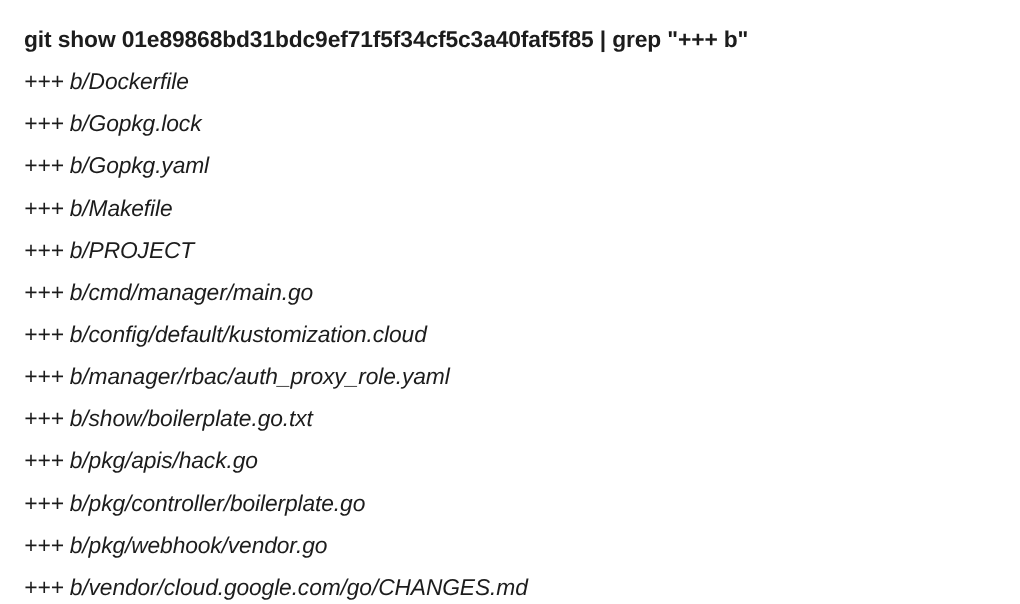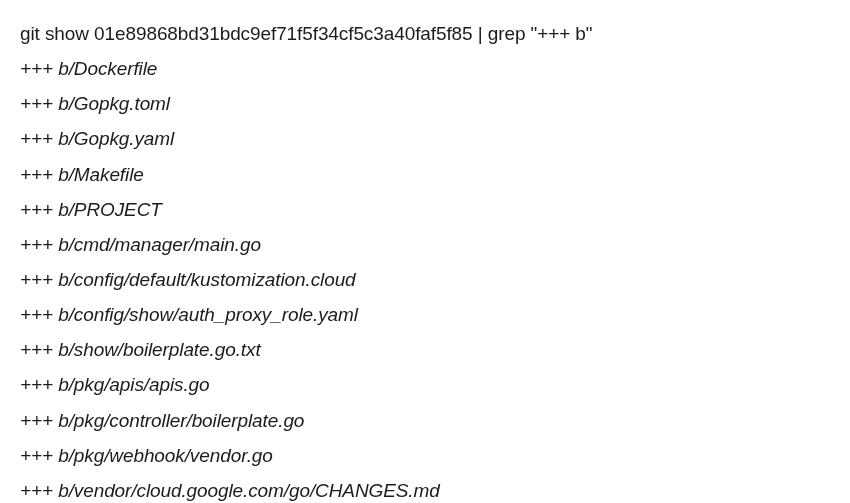"git show" .command-line { font-weight: none -> bold }
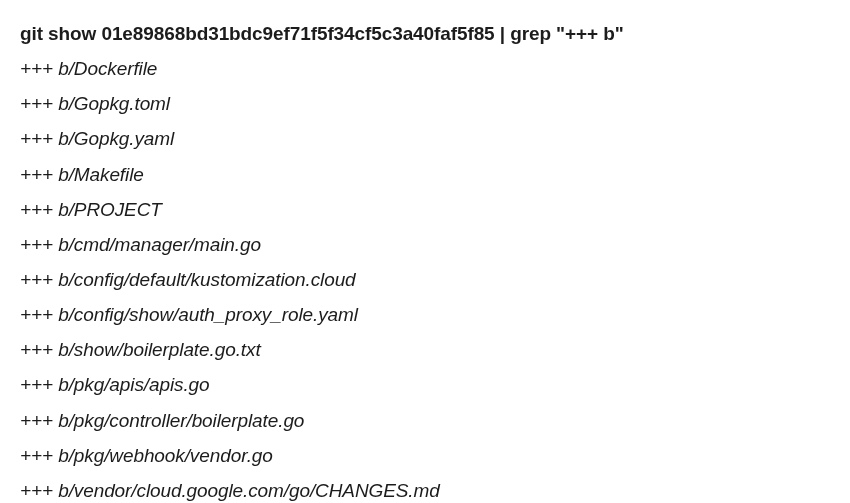"+++ b/Gopkg.toml" div.output-line { text: b/Gopkg.toml -> b/Gopkg.lock }
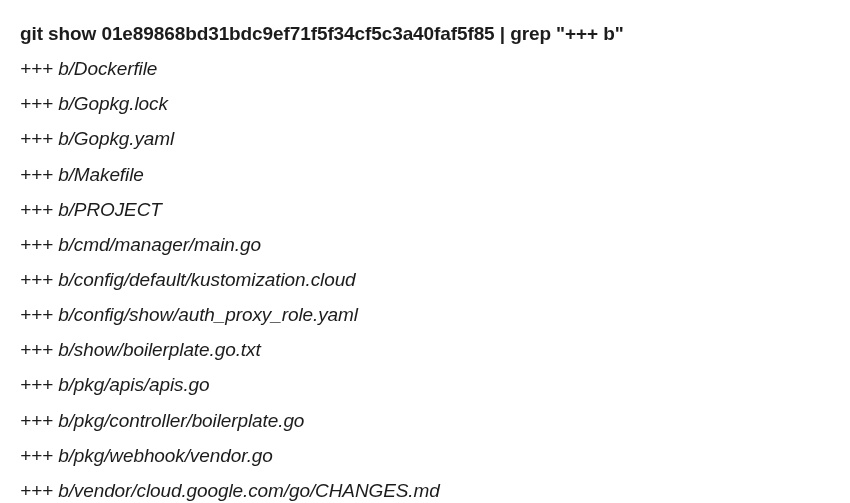"+++ b/config/show/auth_proxy_role.yaml" div.output-line { text: b/config/show/auth -> b/manager/rbac/auth }
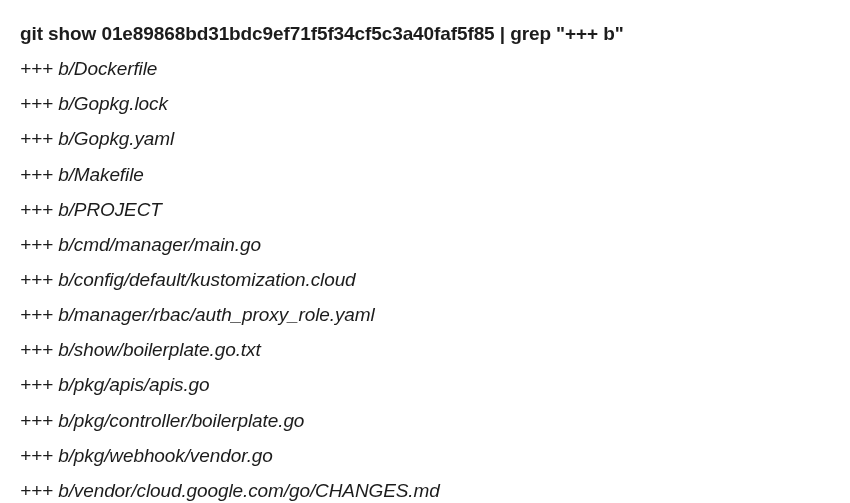"+++ b/pkg/apis/apis.go" div.output-line { text: b/pkg/apis/apis.go -> b/pkg/apis/hack.go }
